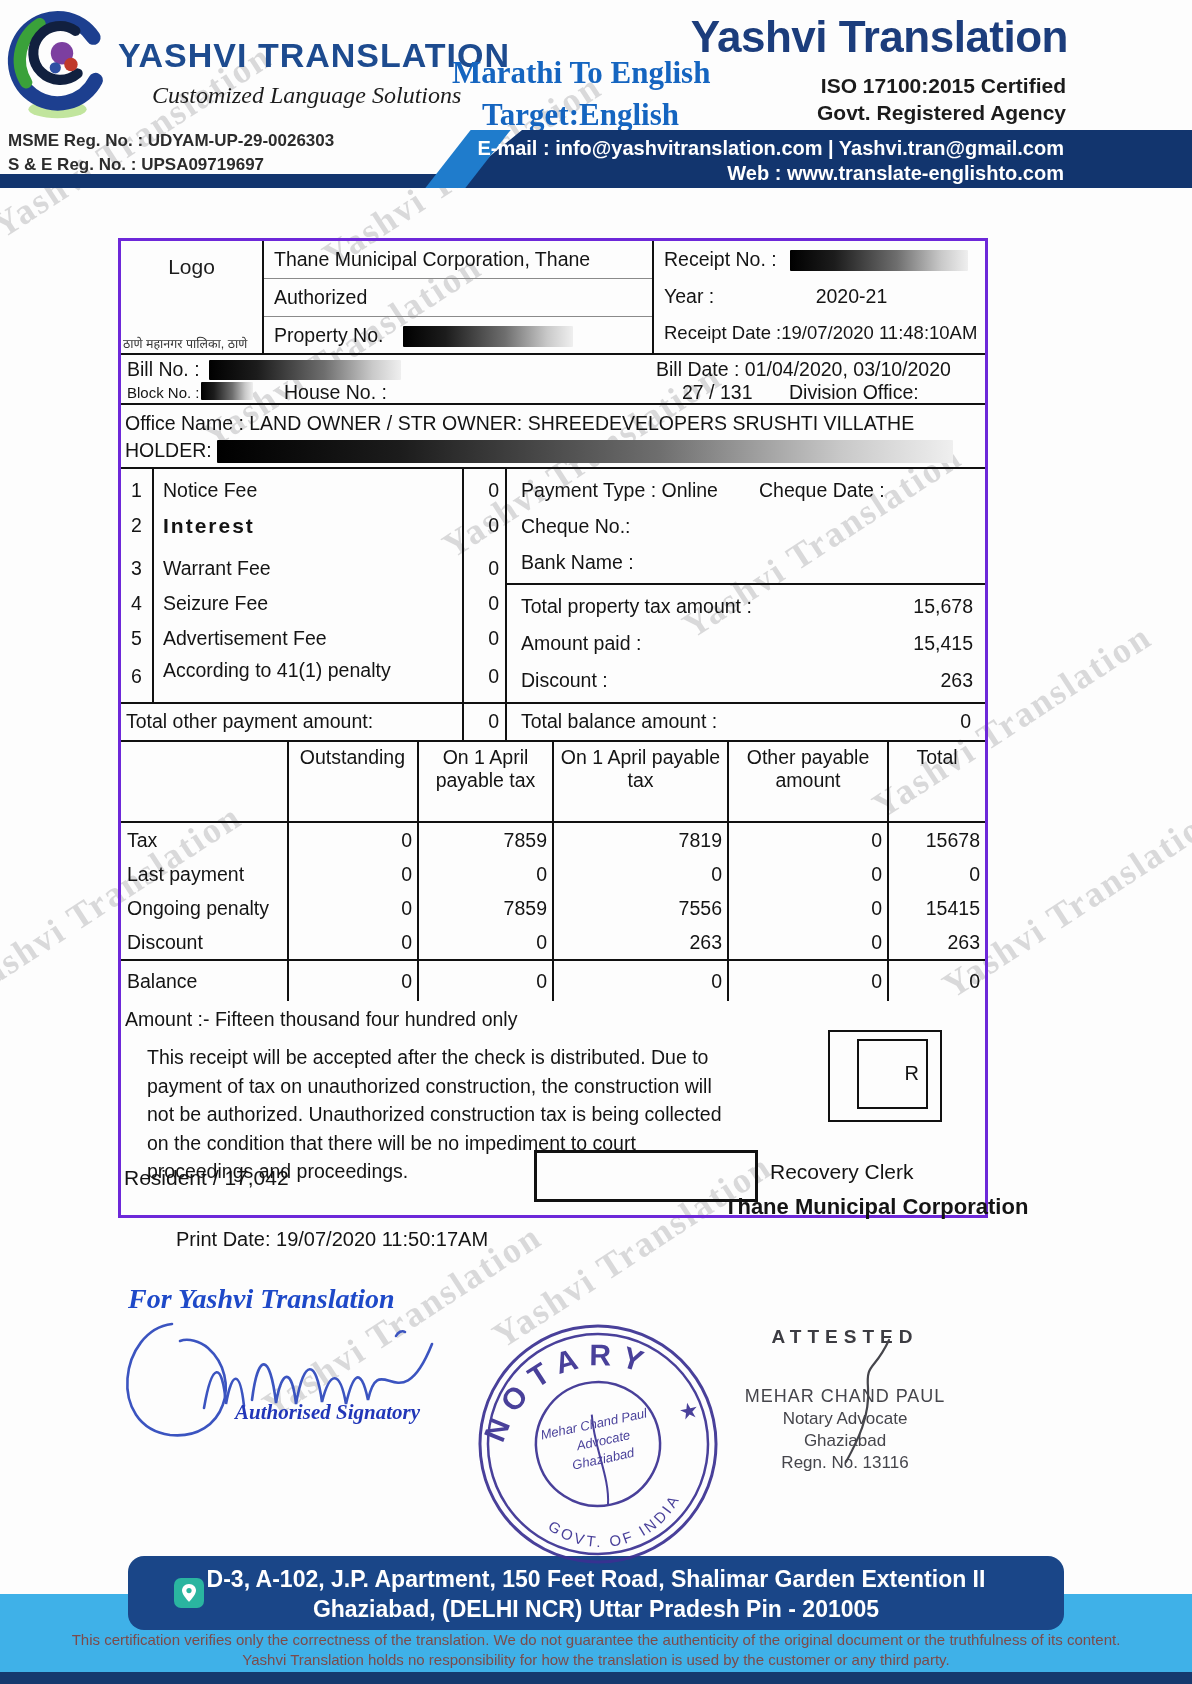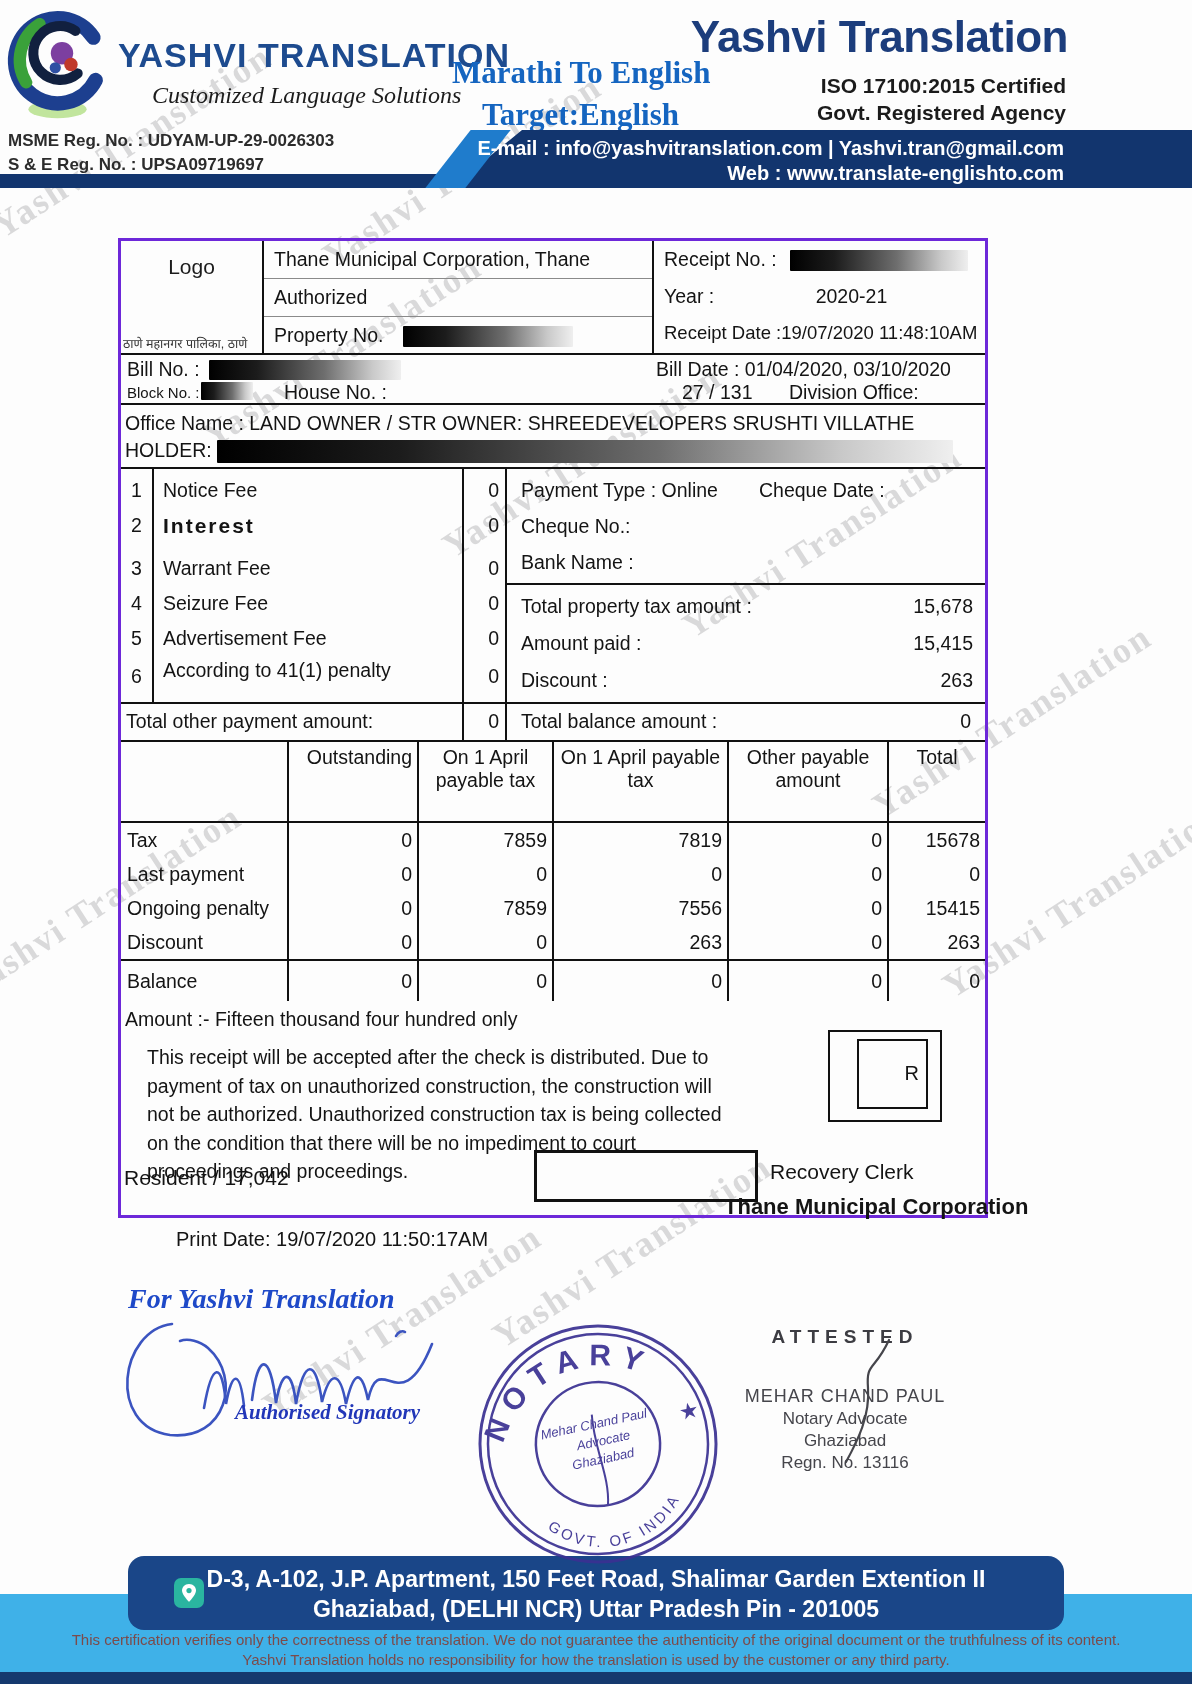"Outstanding" table.mt th.ra { padding-right: 5px -> 12px }
